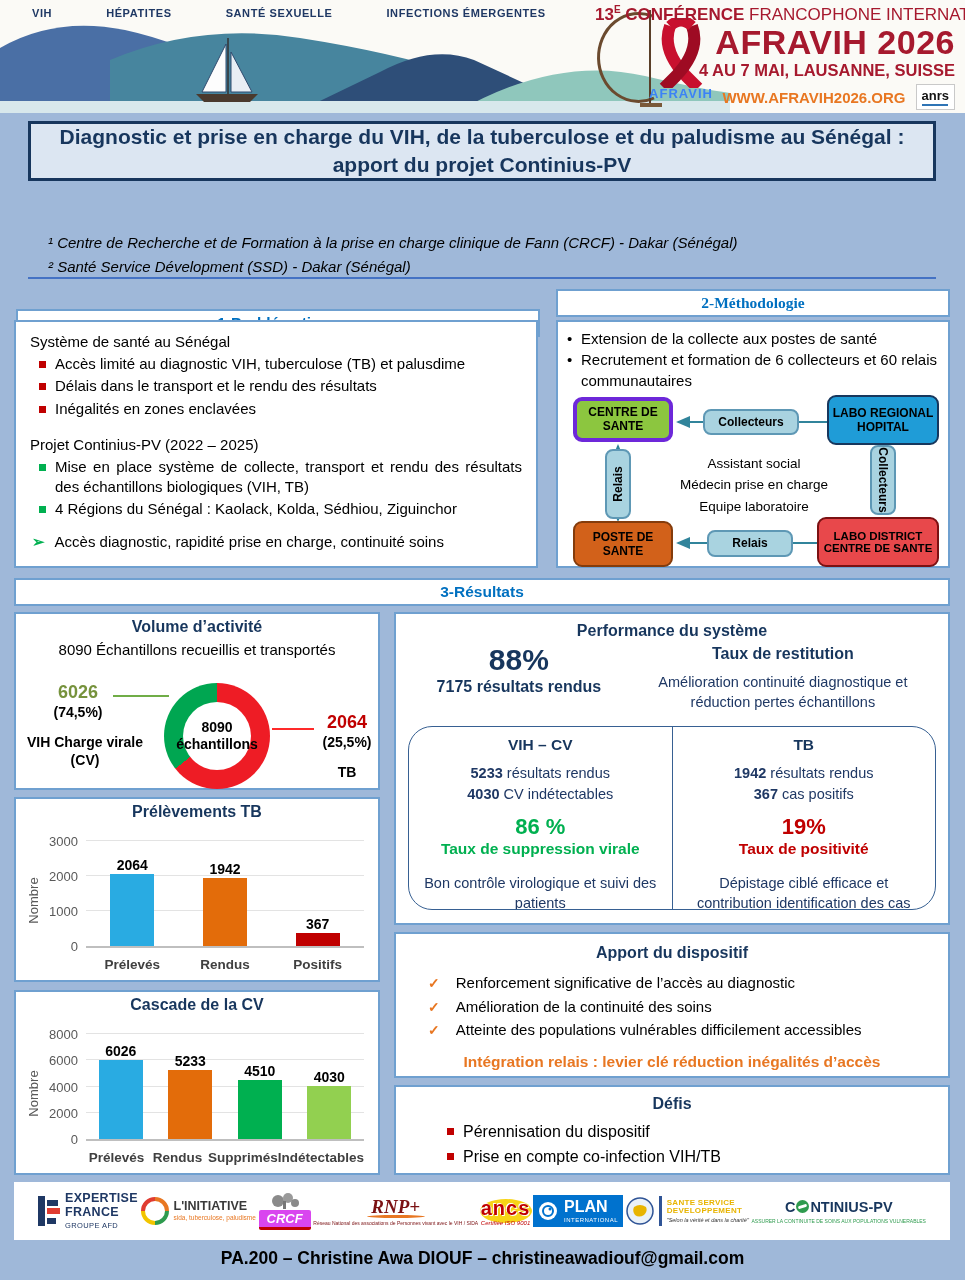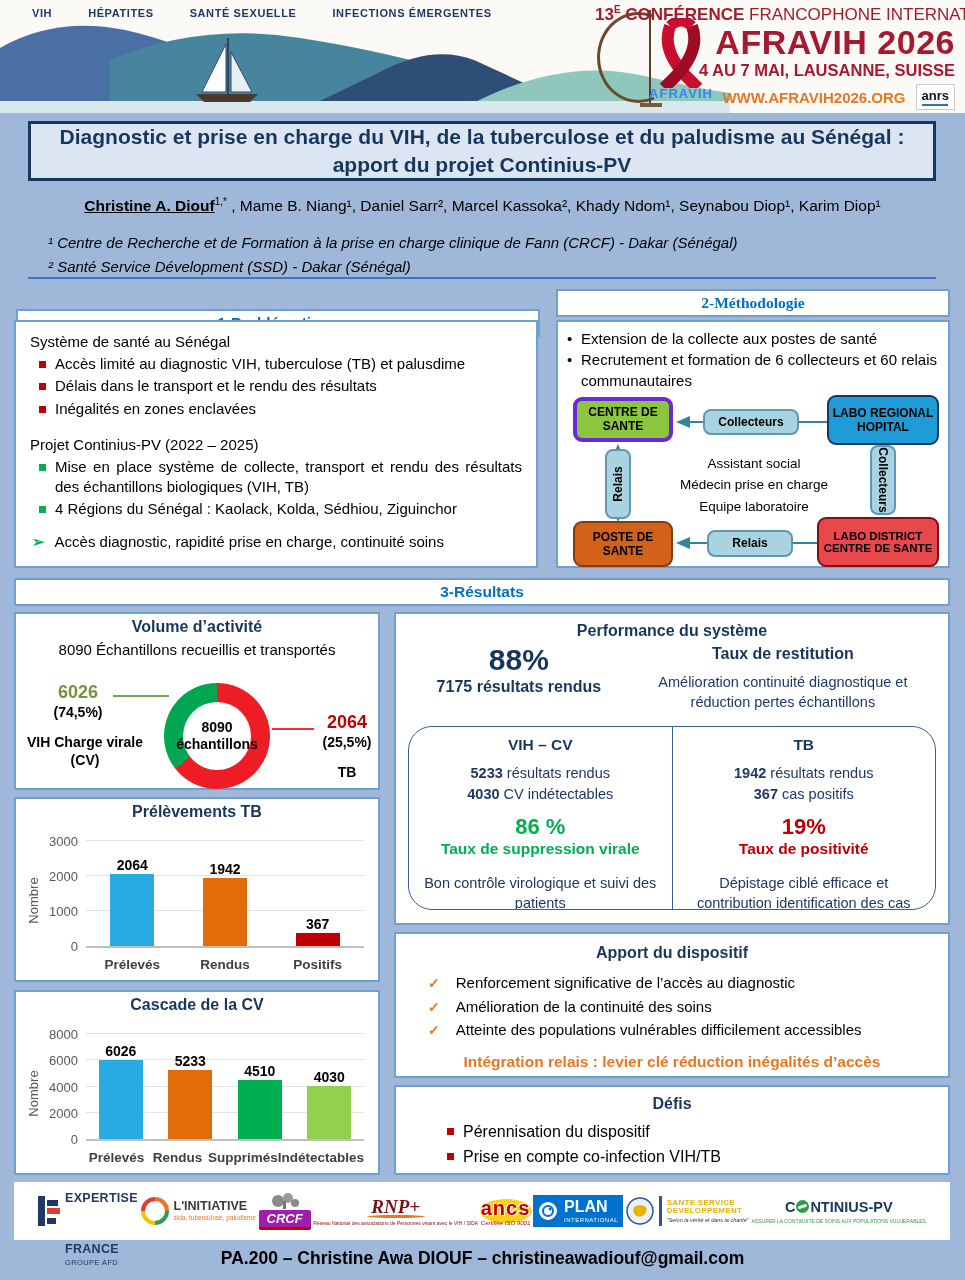"HÉPATITES" .topic + .topic { margin-left: 36px -> 54px }
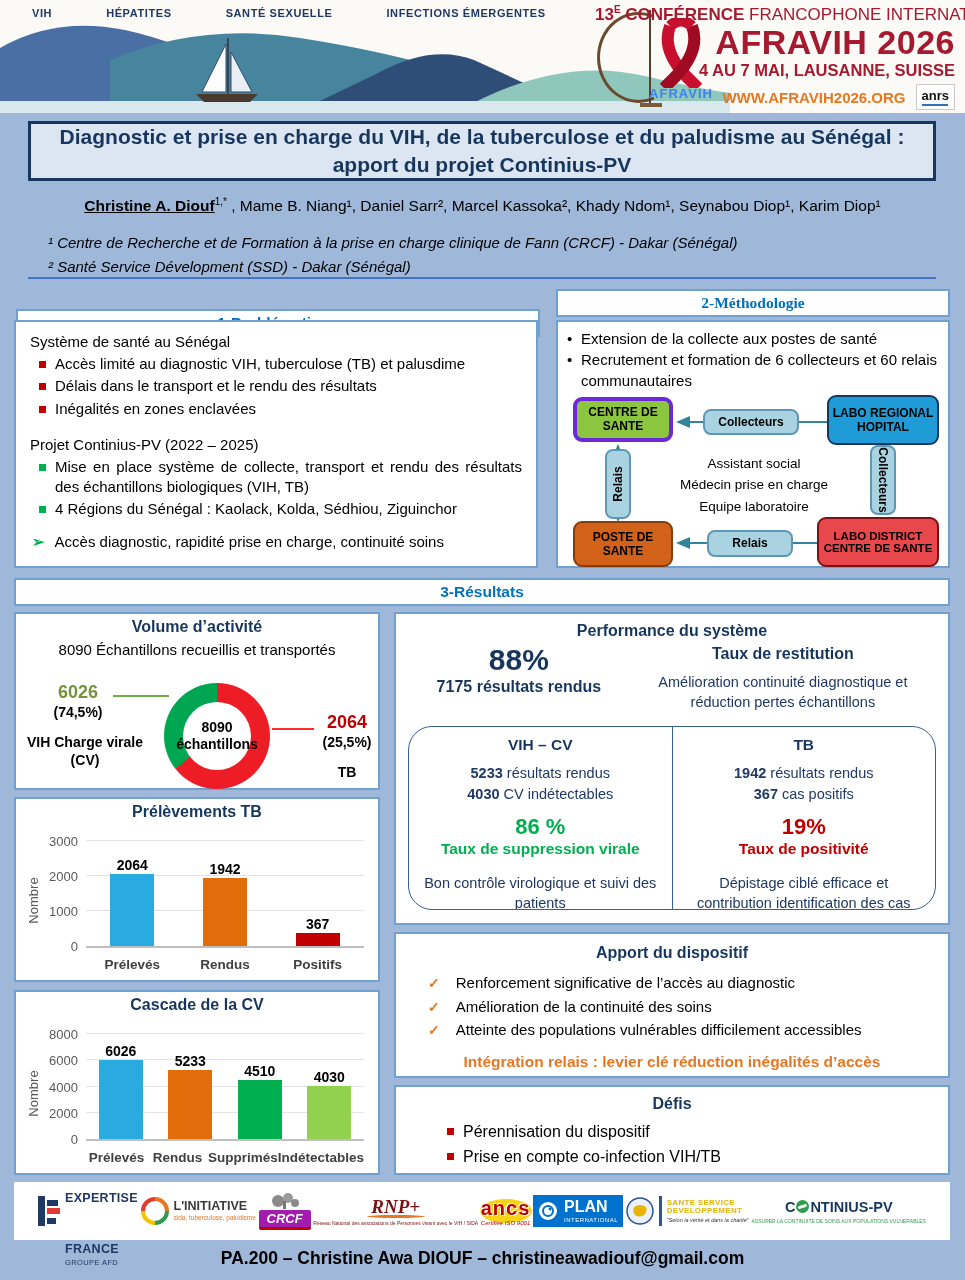"Christine A. Diouf1,* , Mame" div.authors { html: <div> <span>Christine A. Diouf</span><sup>1,*</sup><span> , Mame B. Niang¹, Daniel Sarr², Marcel Kassoka², Khady Ndom¹, Seynabou Diop¹, Karim Diop¹</span> </div> -> none }
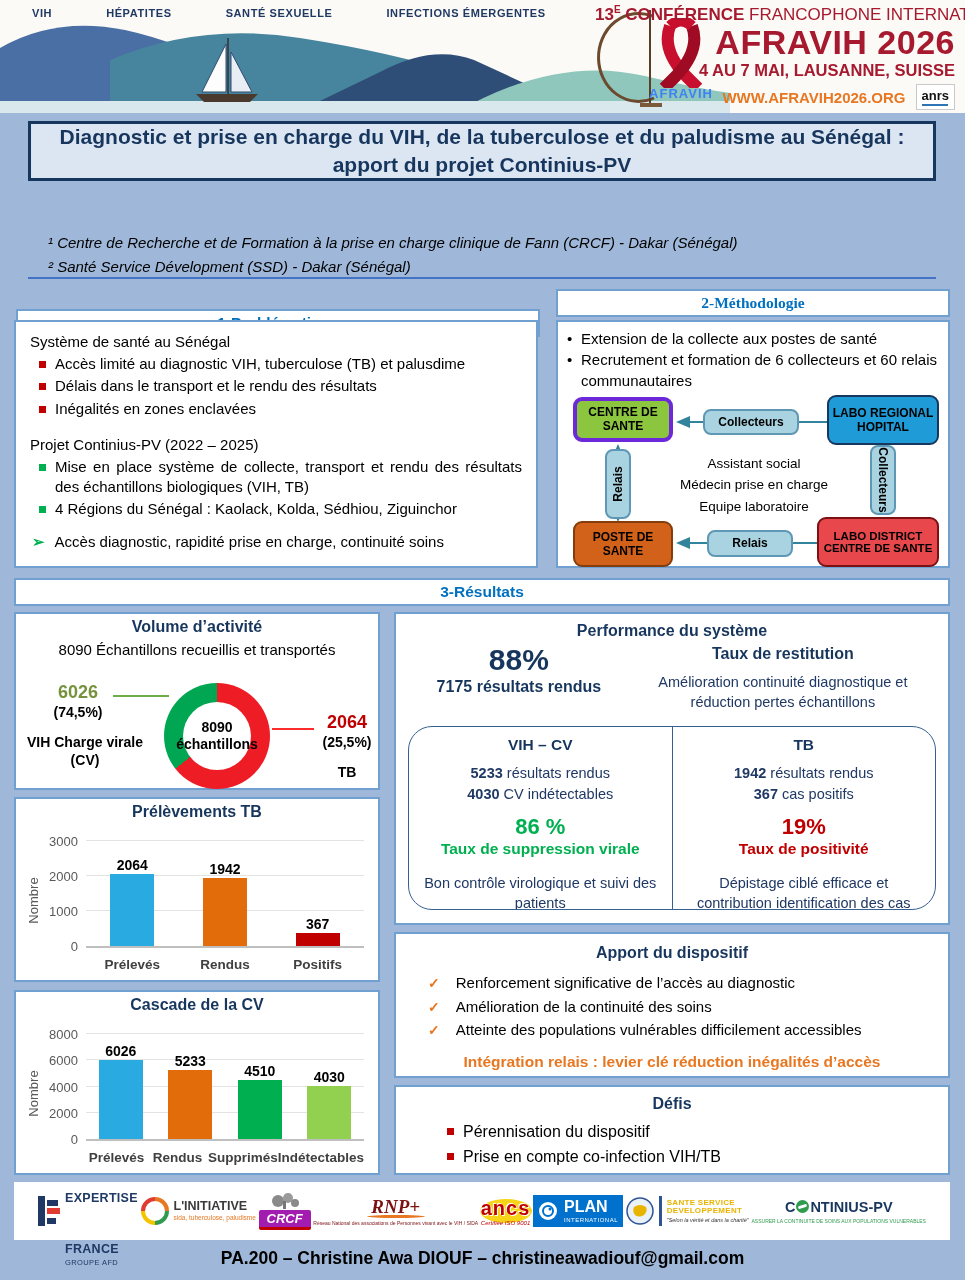"EXPERTISE" .ef-name { margin-top: 37px -> none }
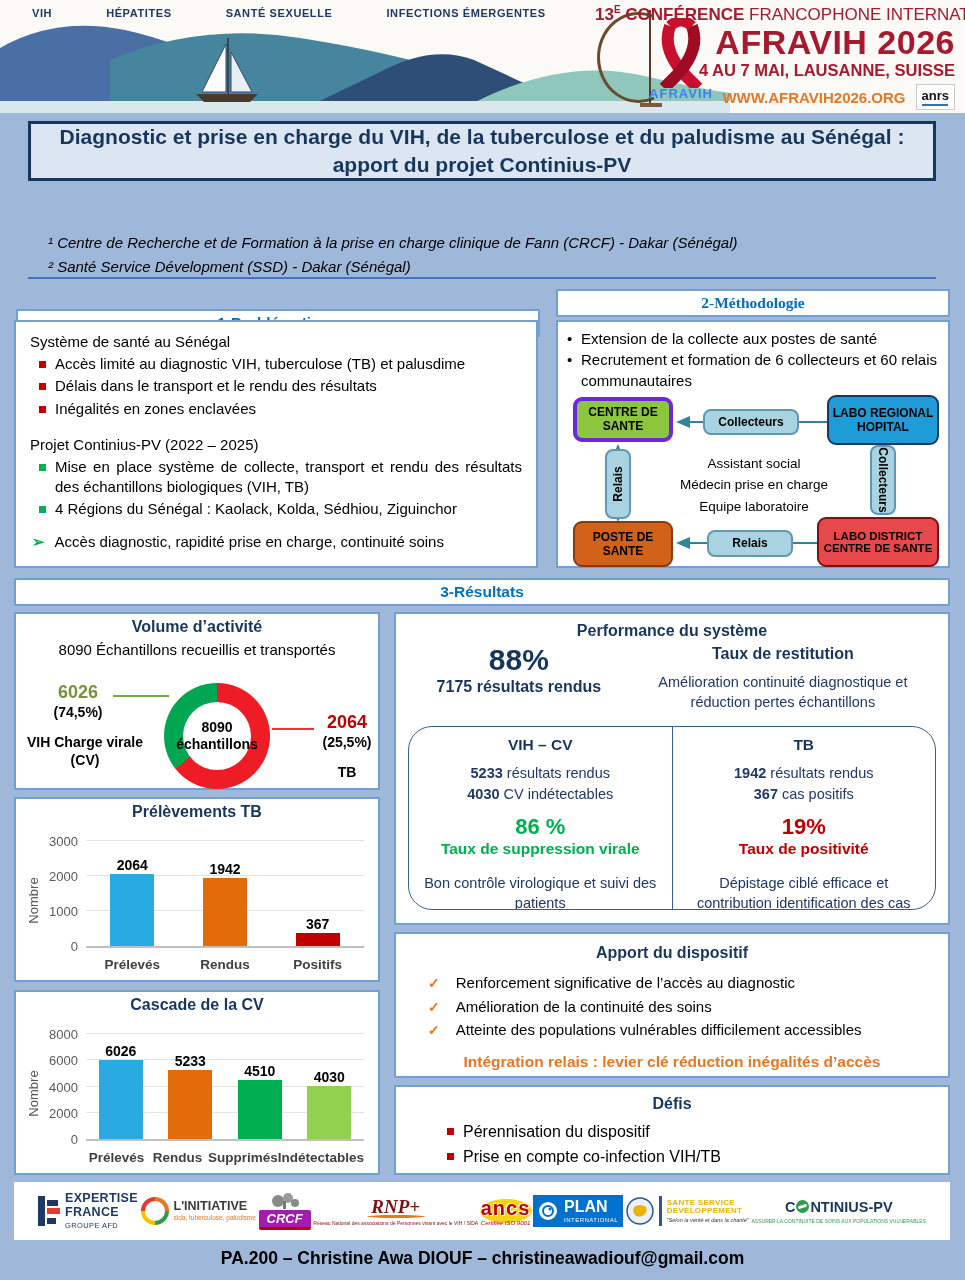"CRCF" .crcf-box { background: #a21caf -> #d946ef }
